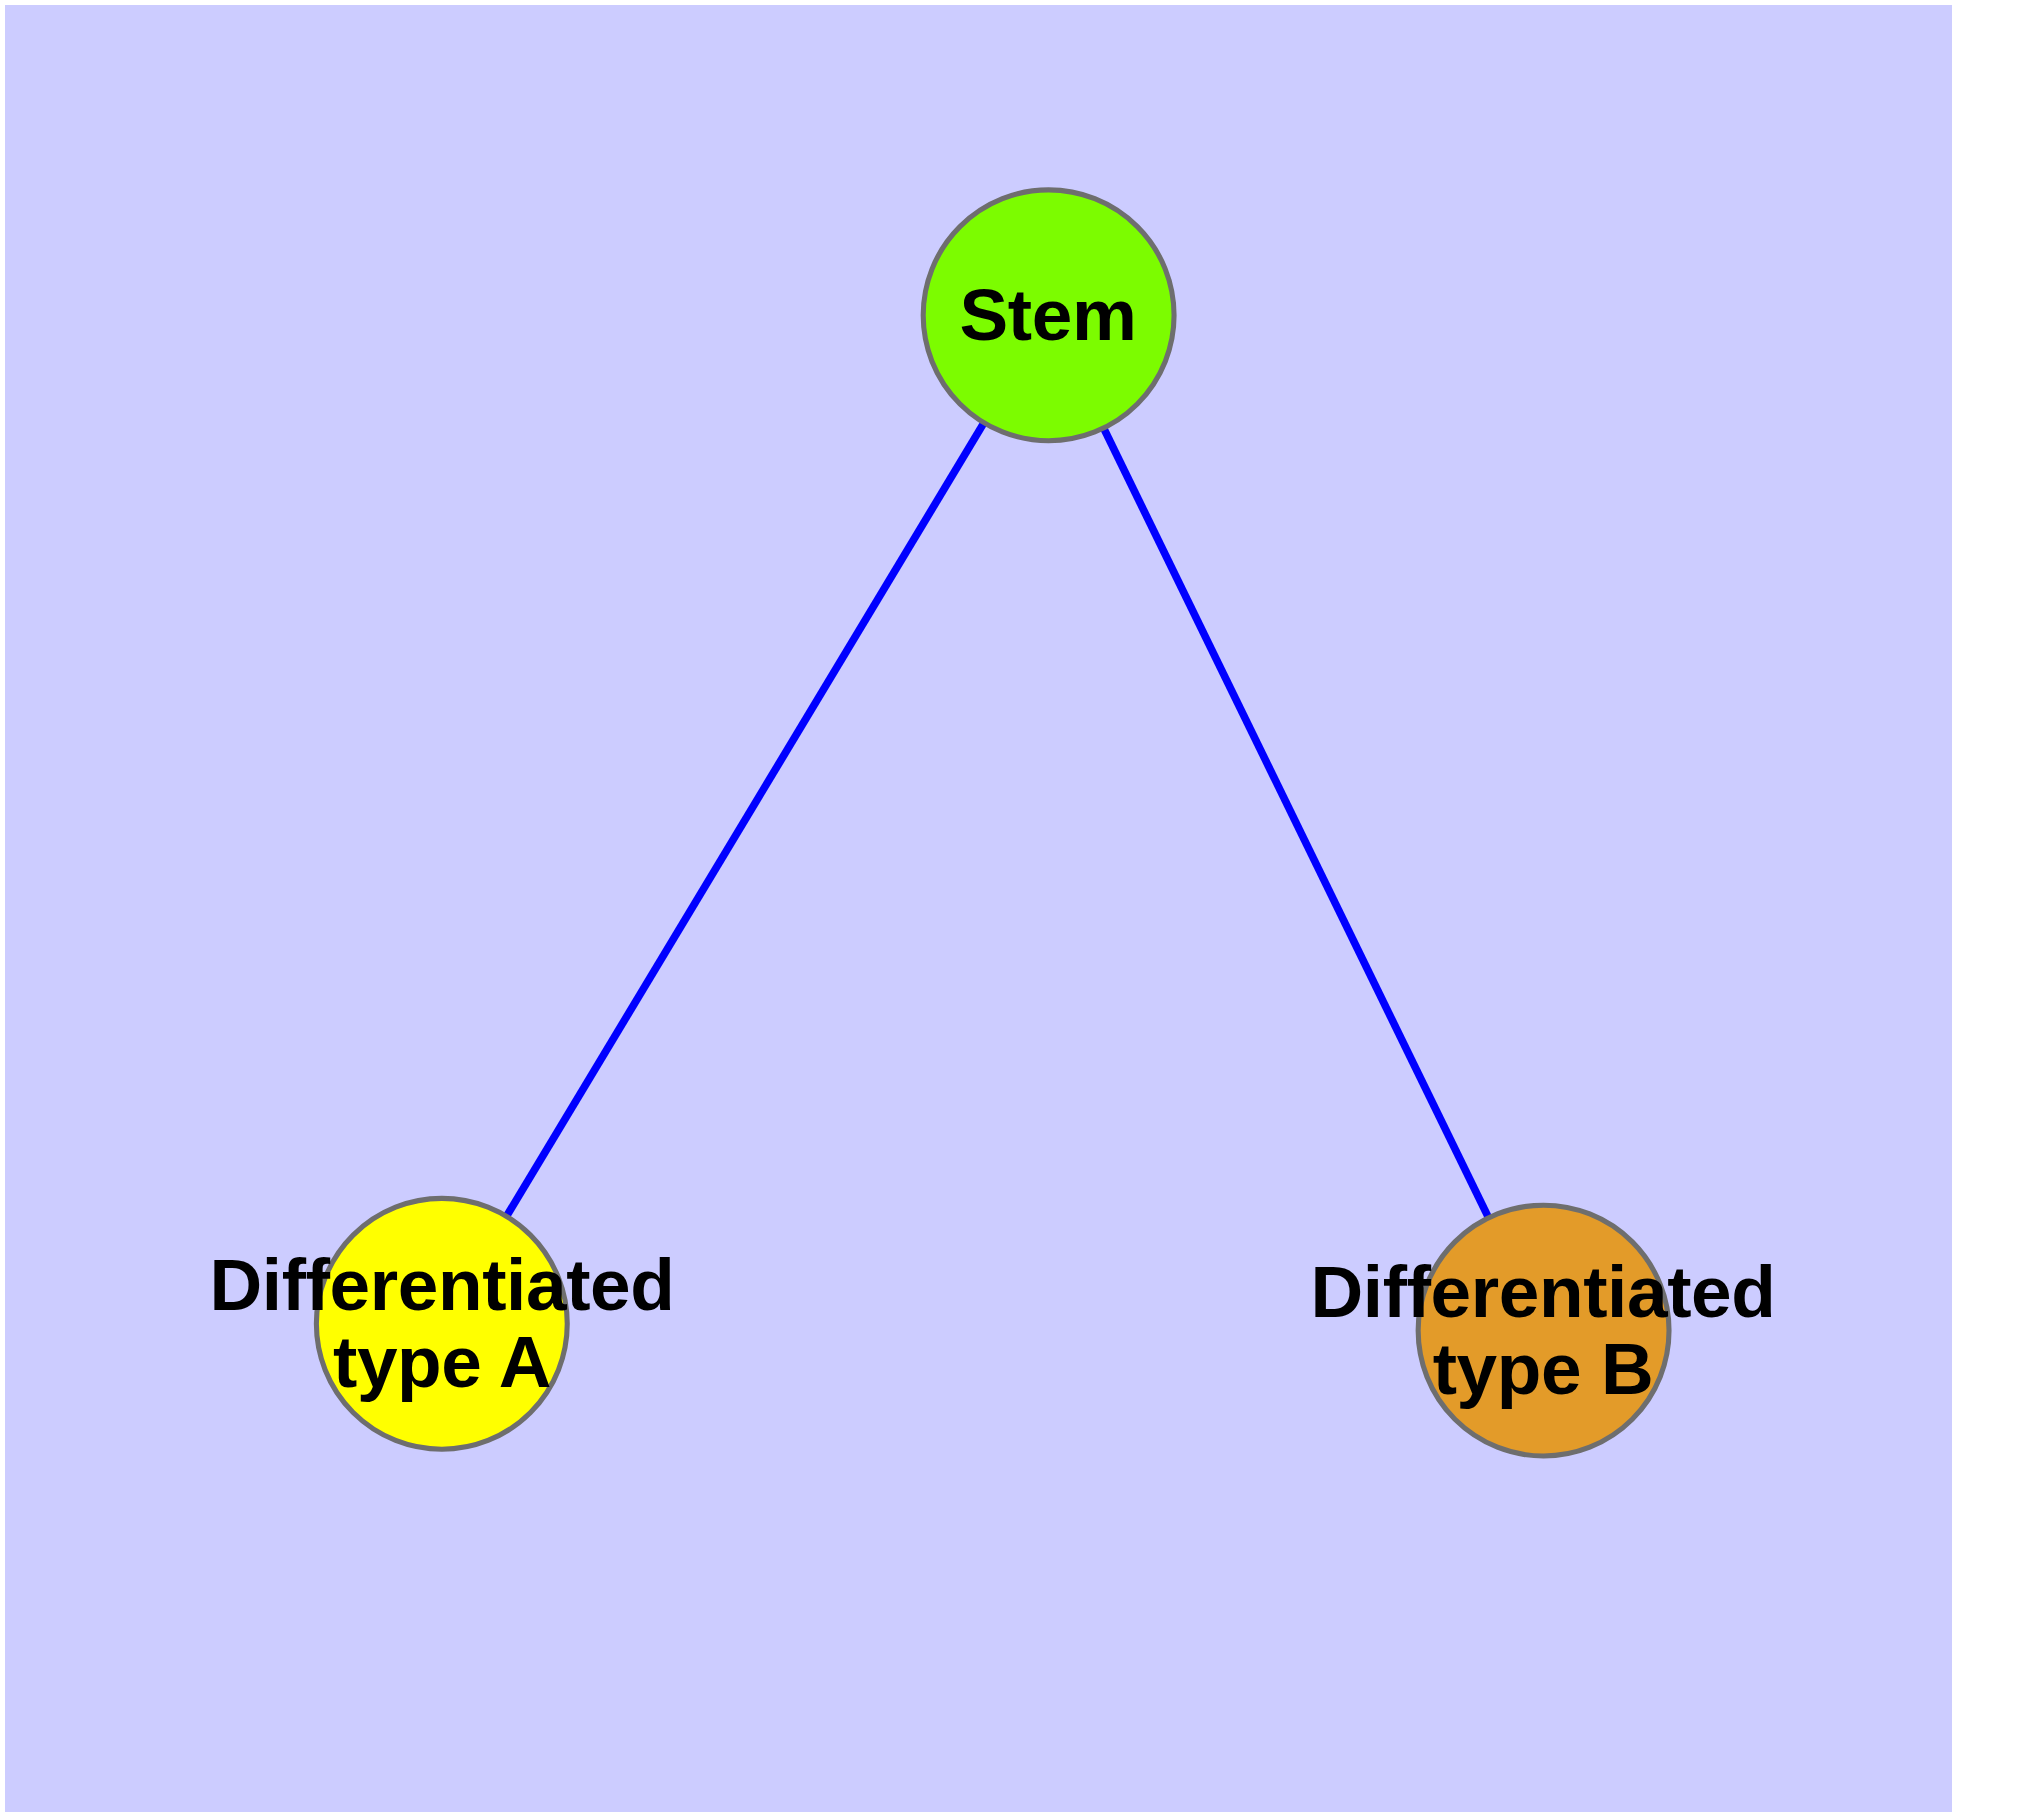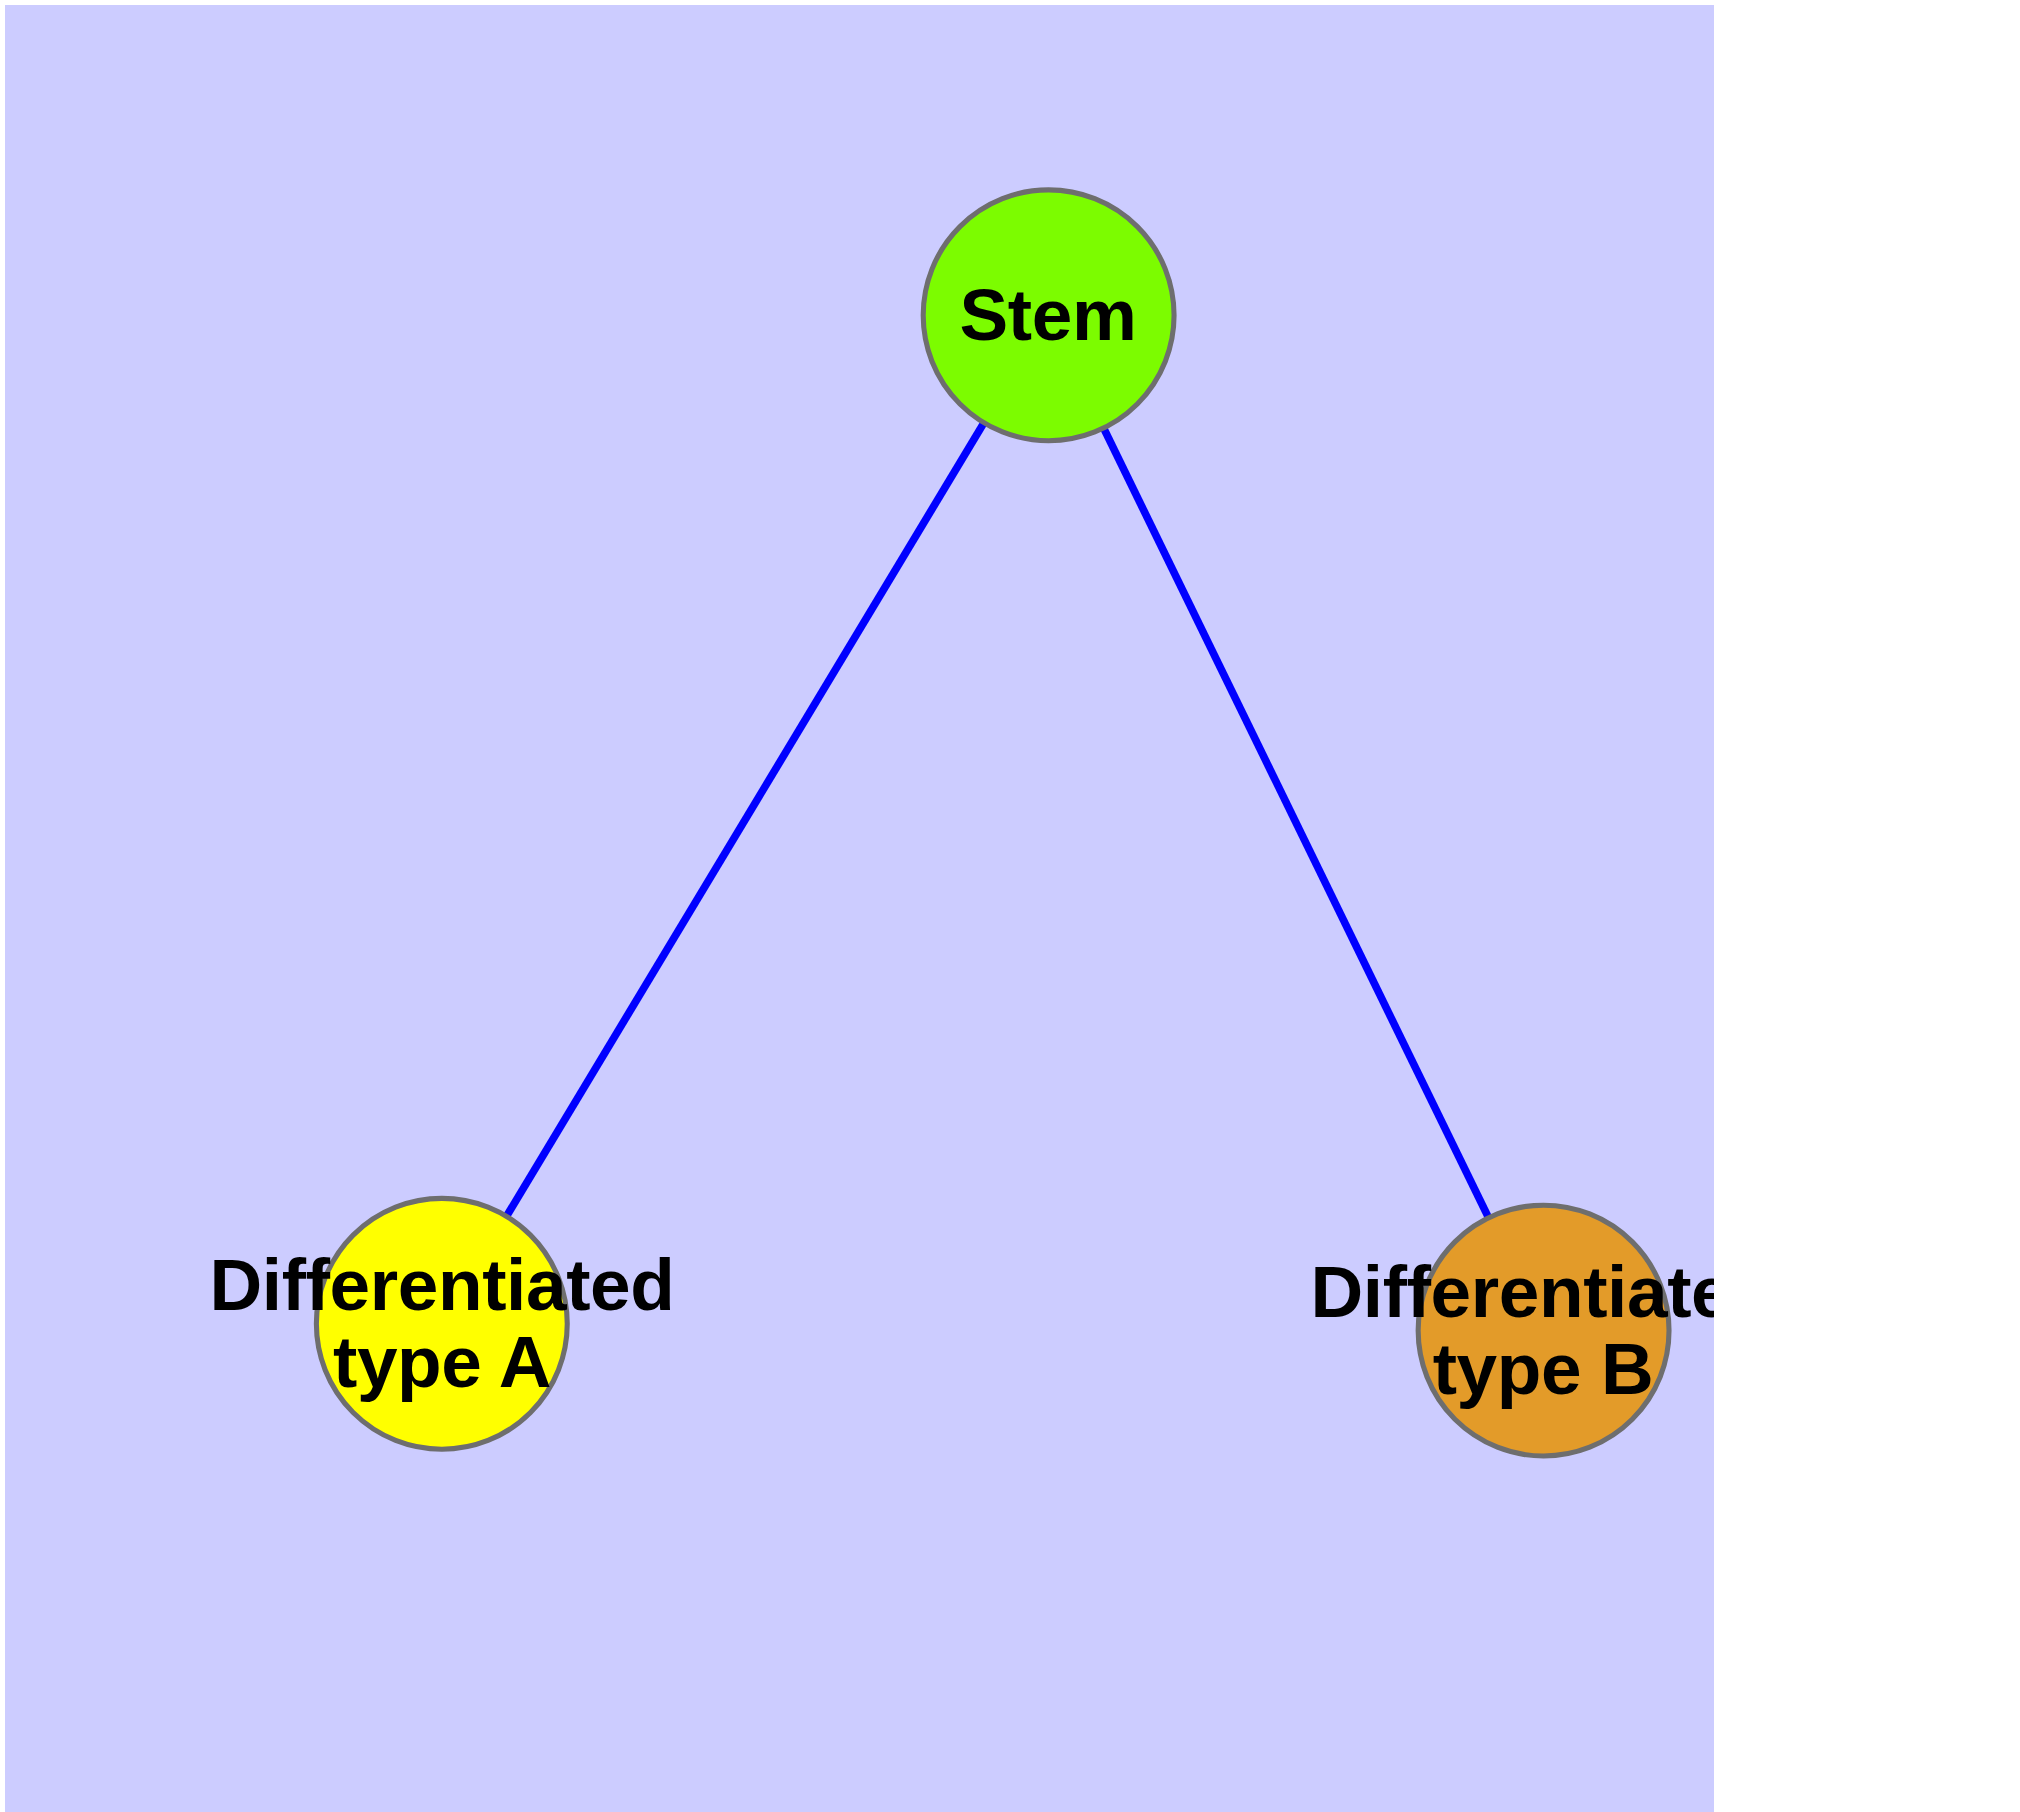"Stem" #canvas { width: 1714px -> 1952px }
